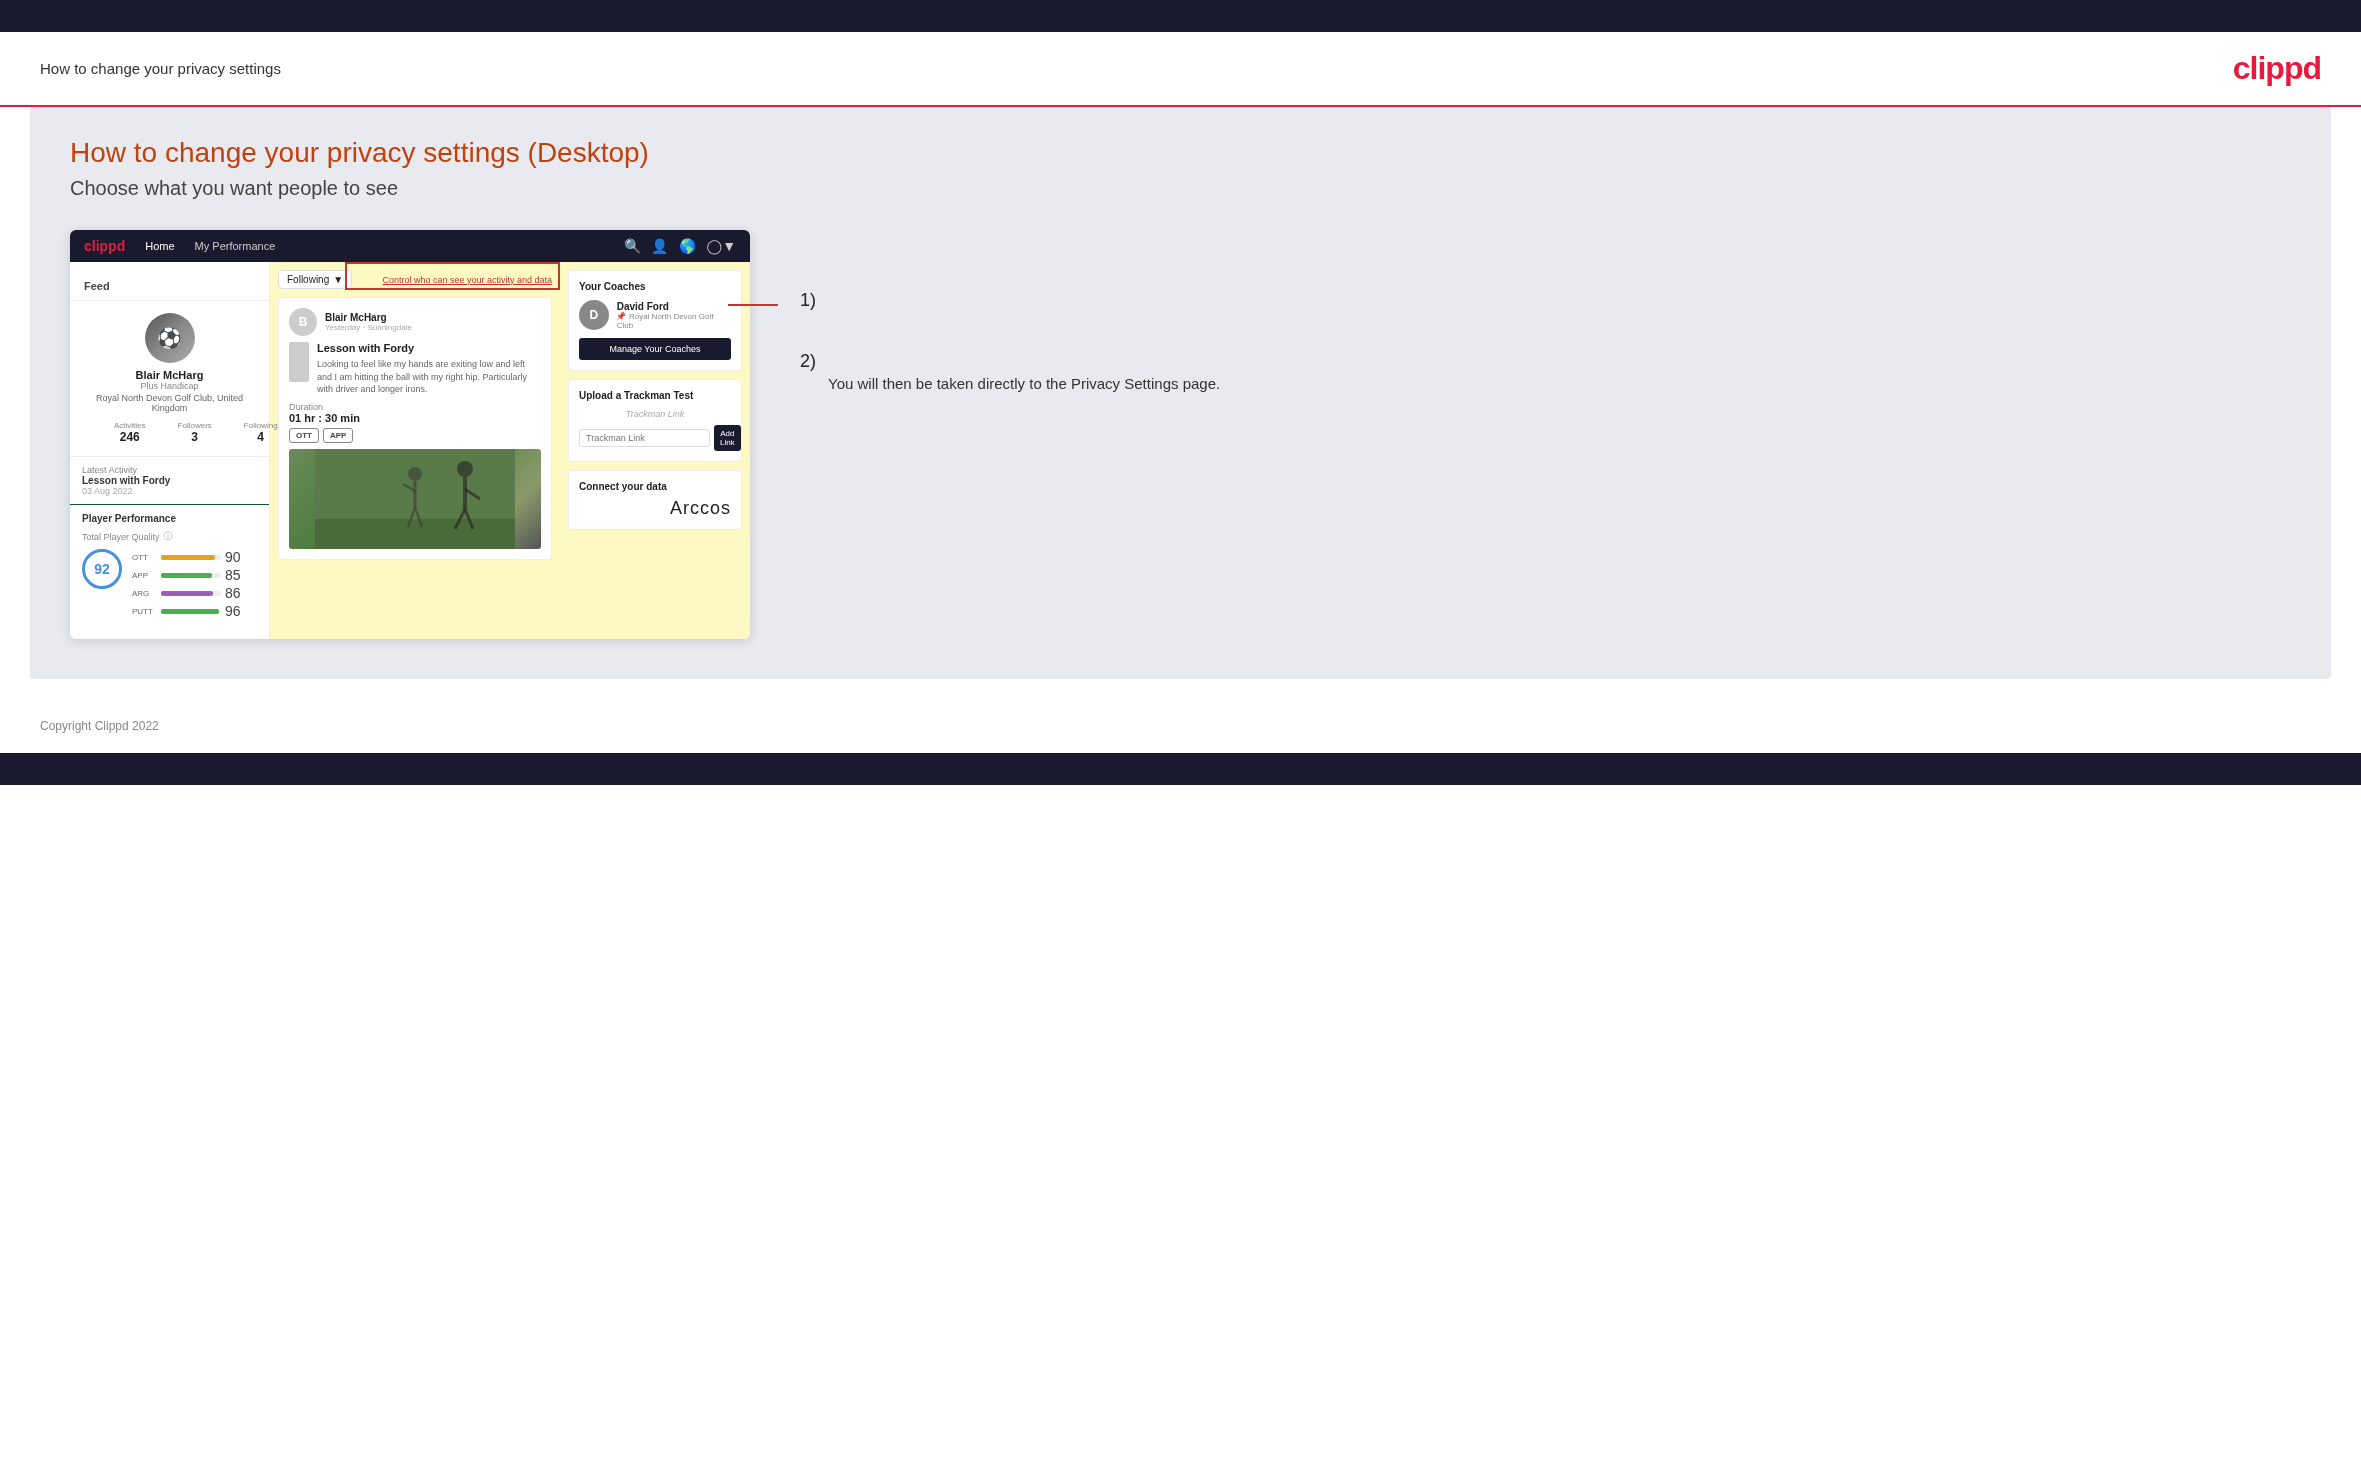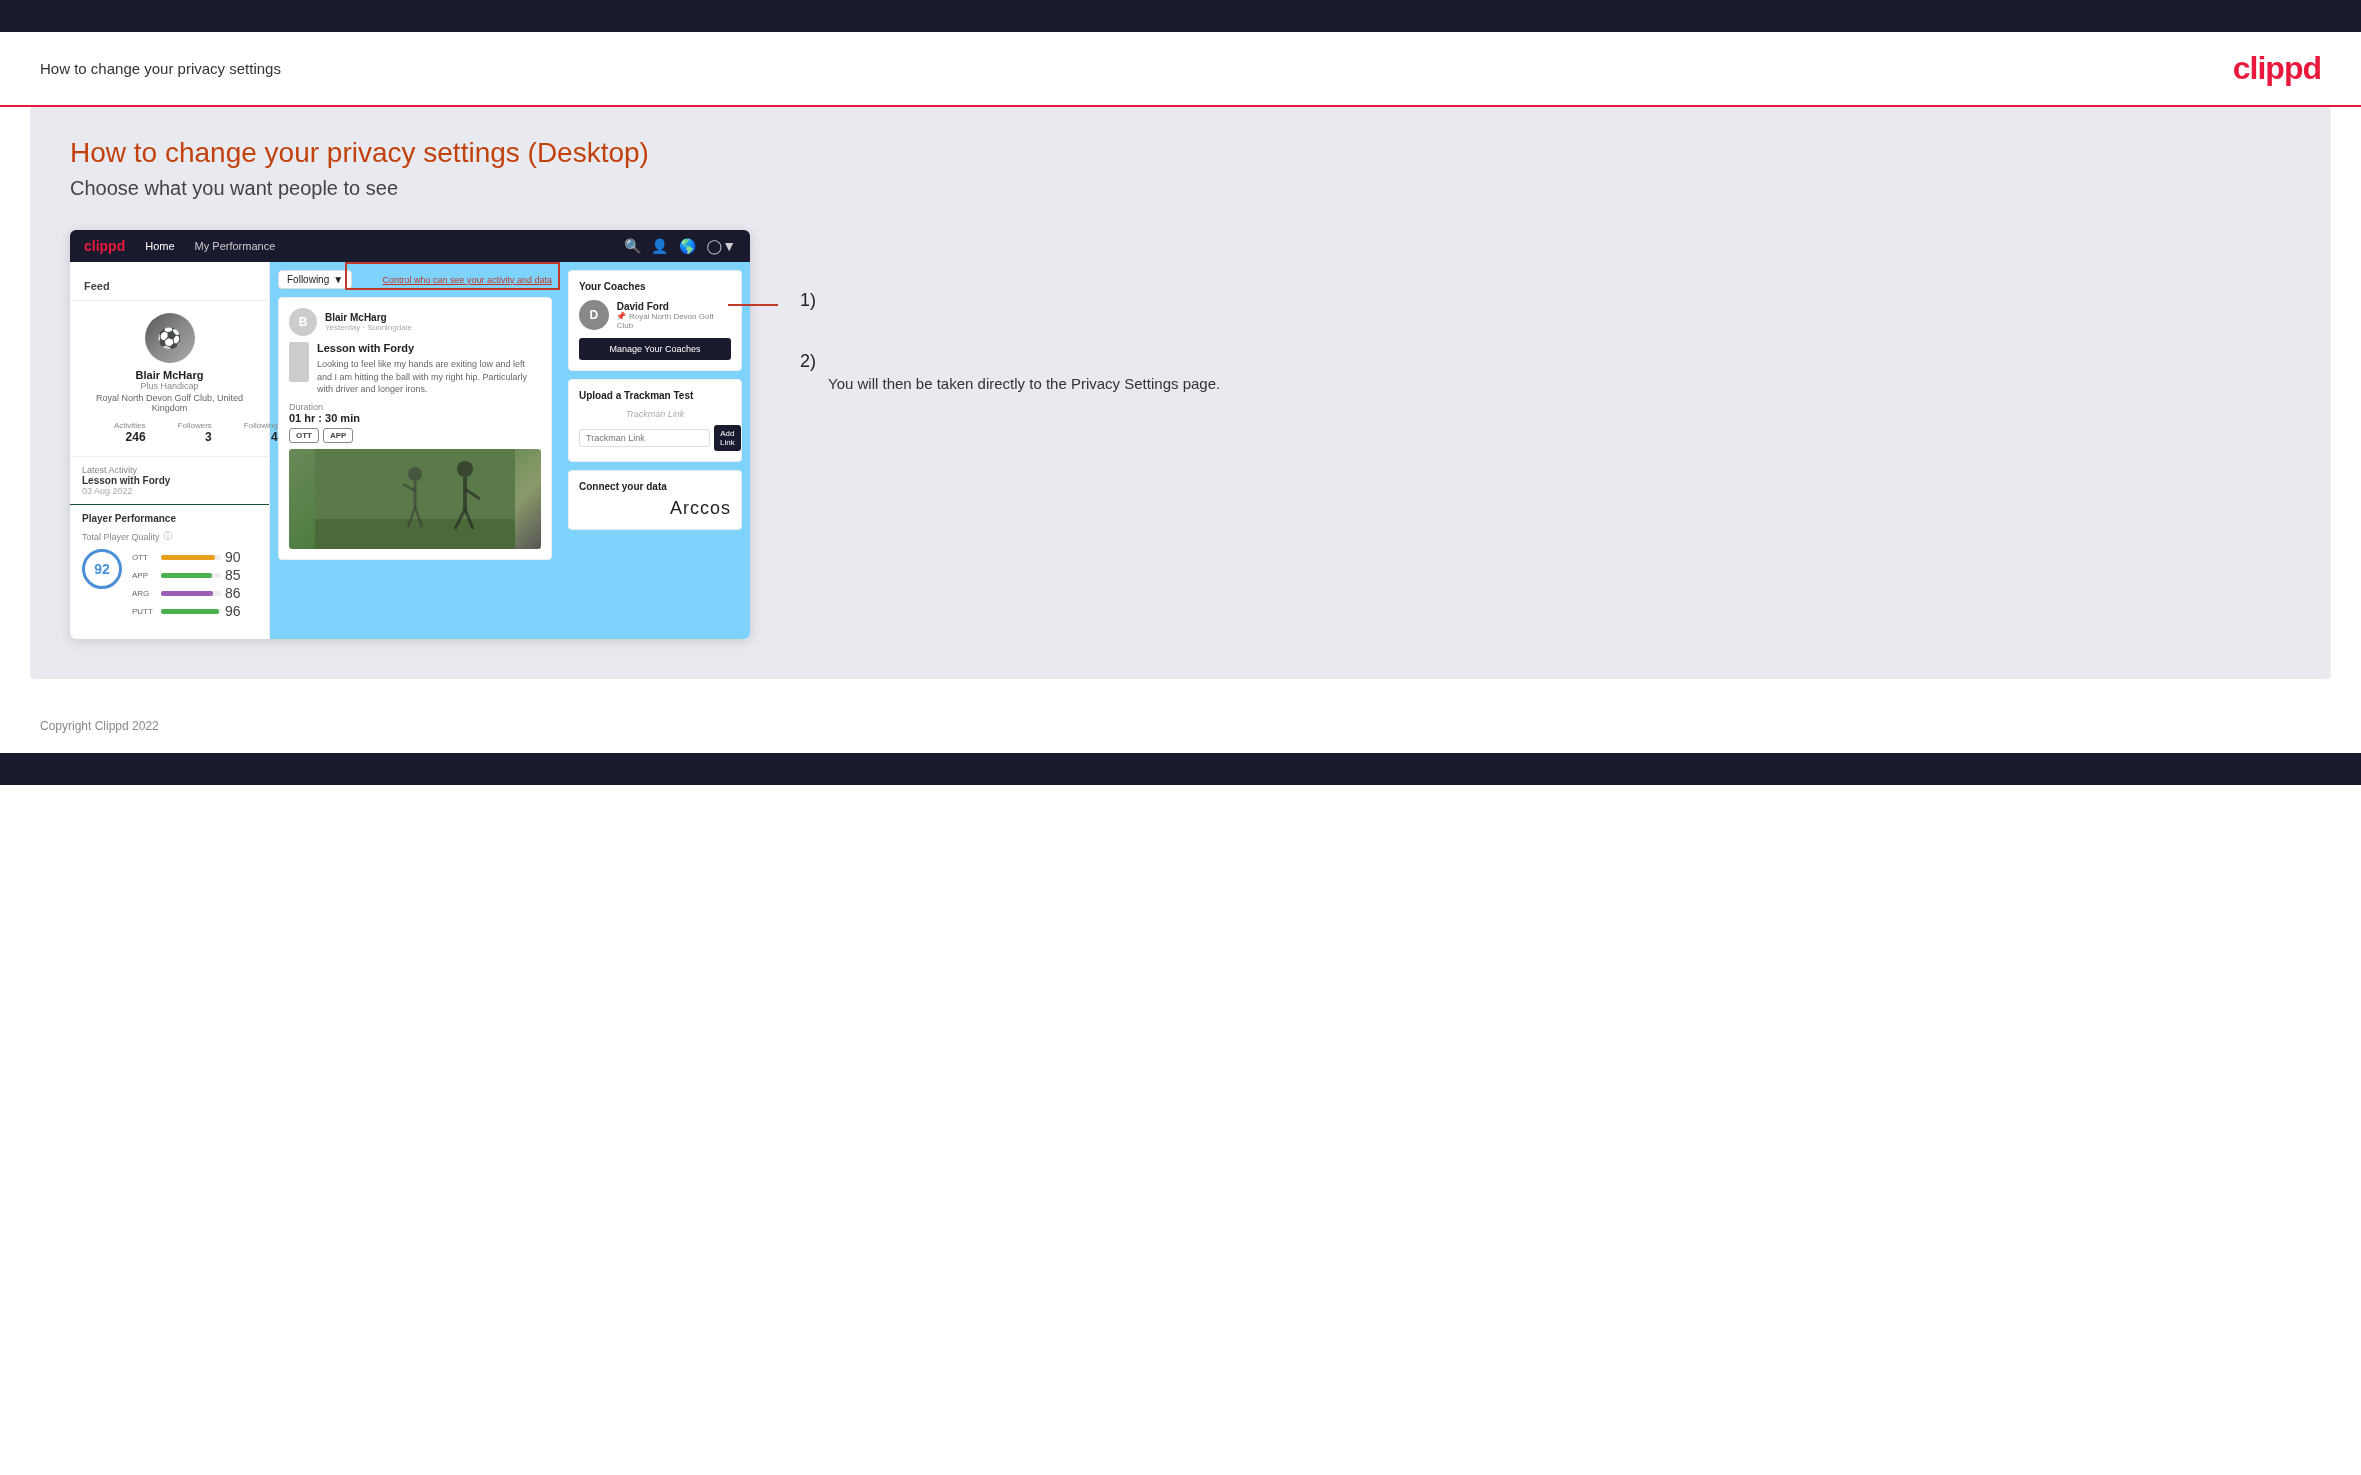"Feed" .app-body { background: #7dd3fc -> #fef9c3 }
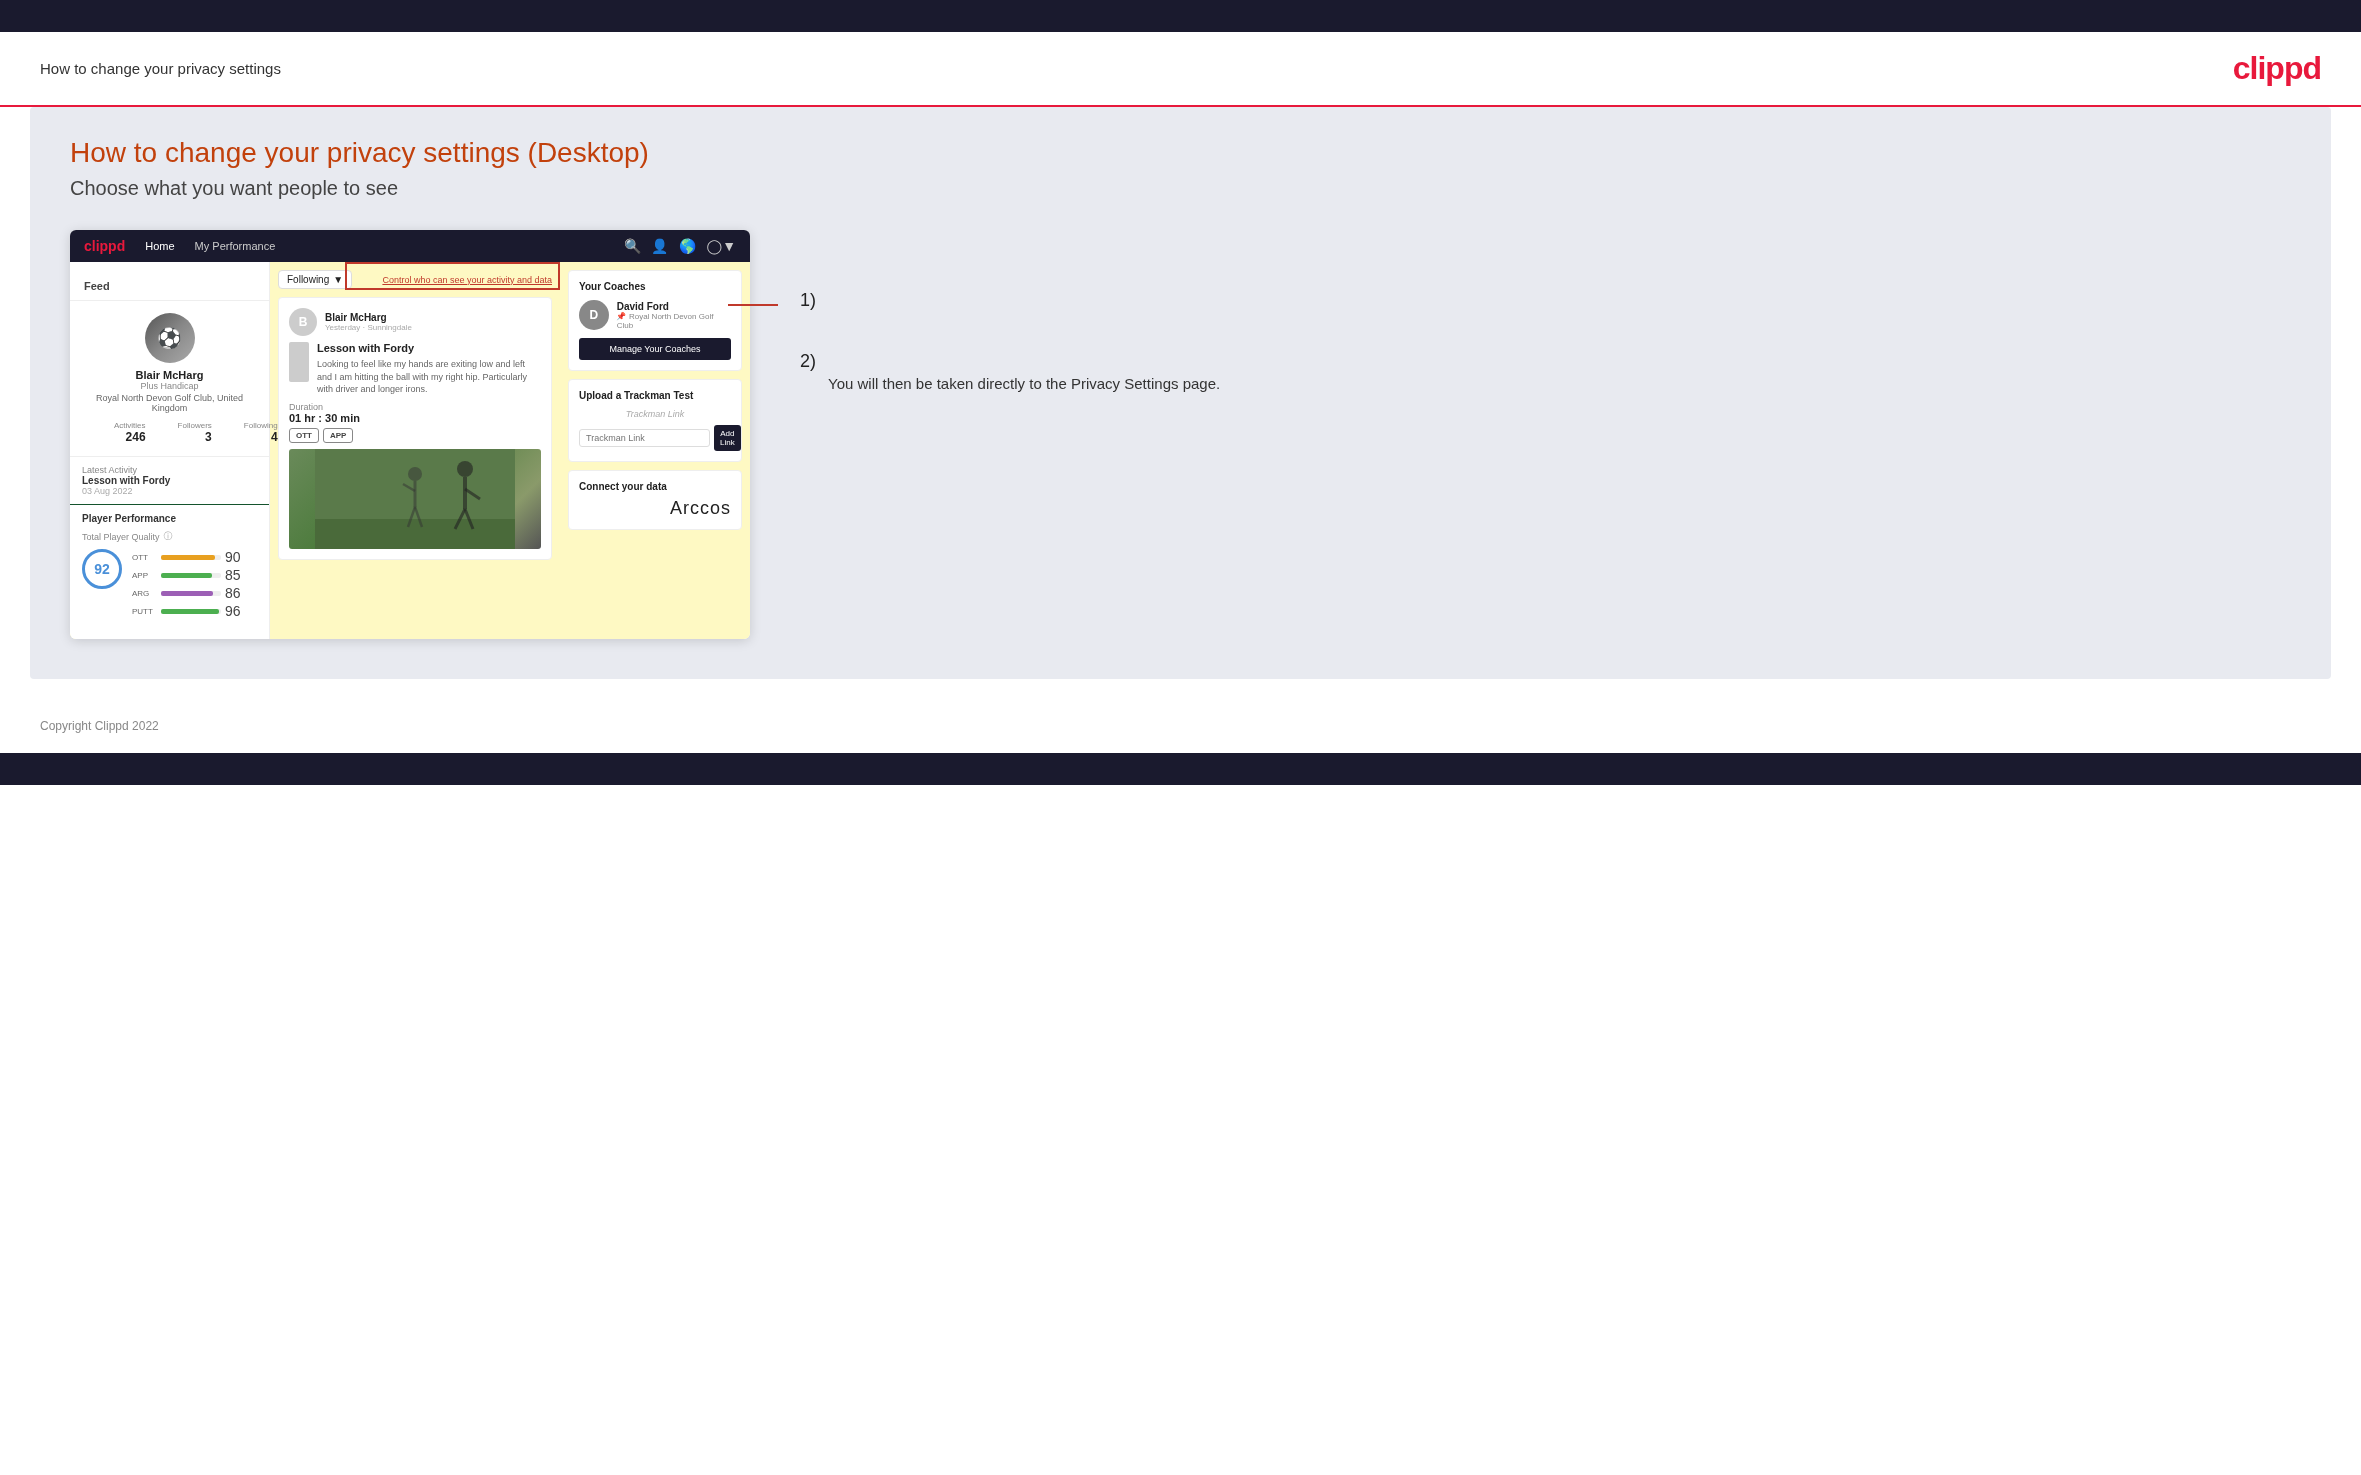"Activities" .stat-item { text-align: right -> center }
